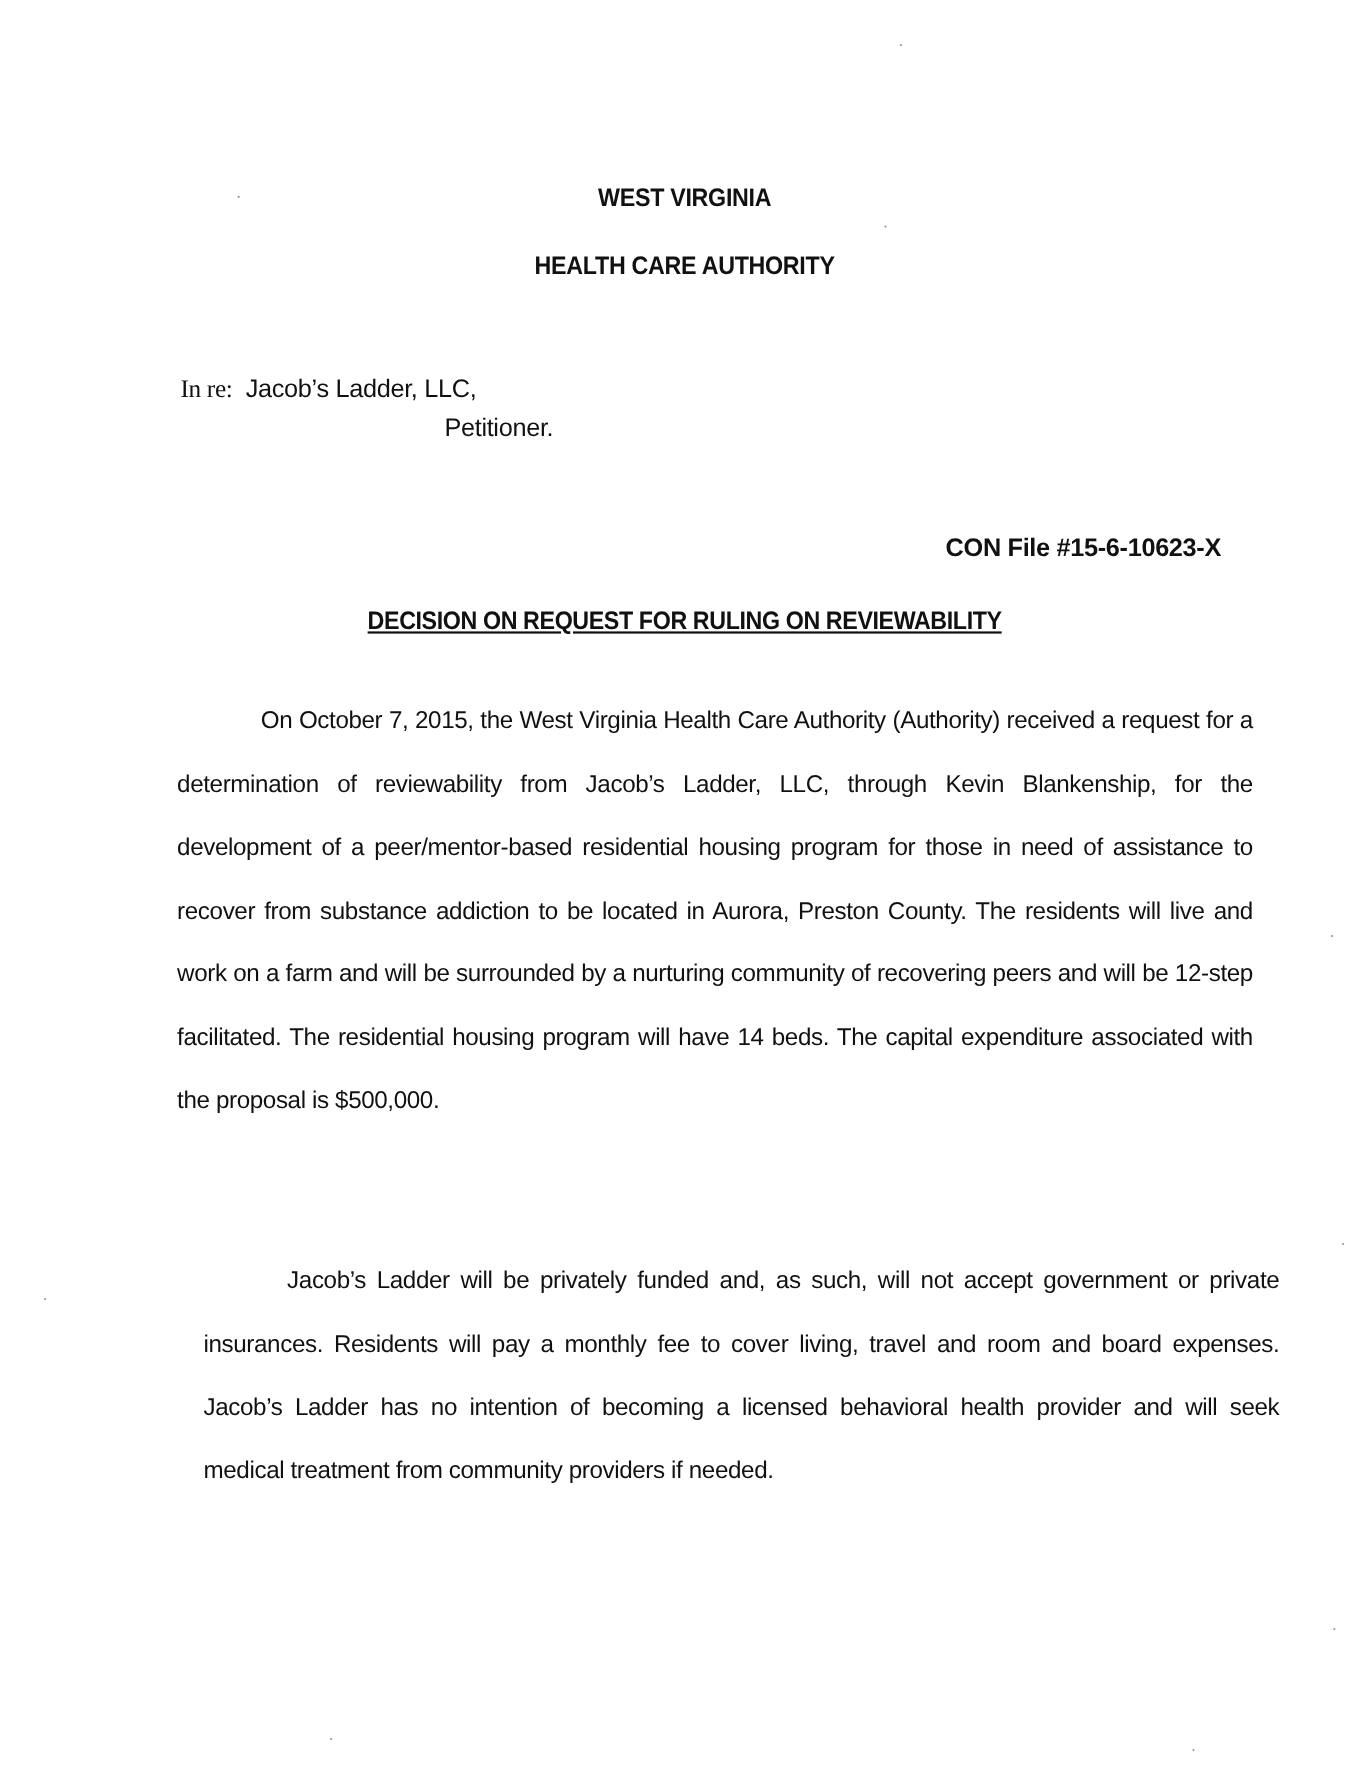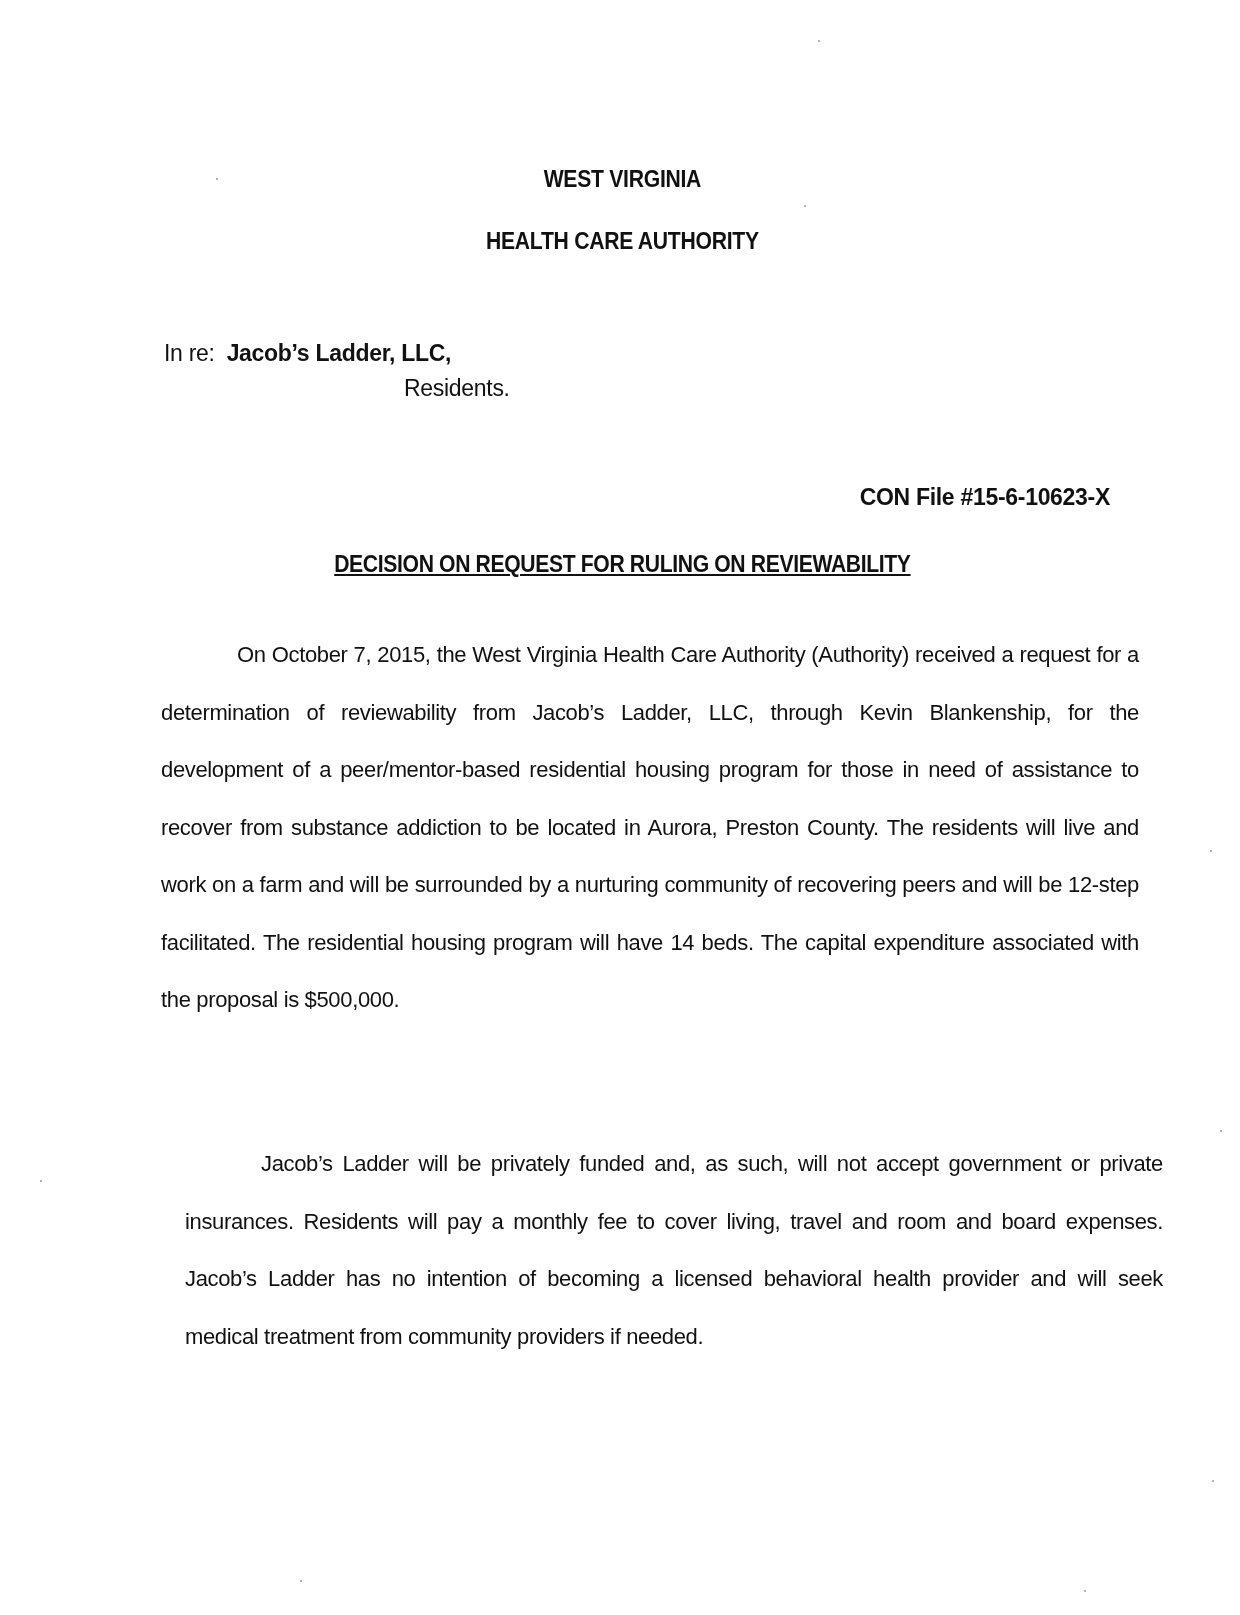"In re:" .inre .label { font-family: none -> Liberation Serif, serif }
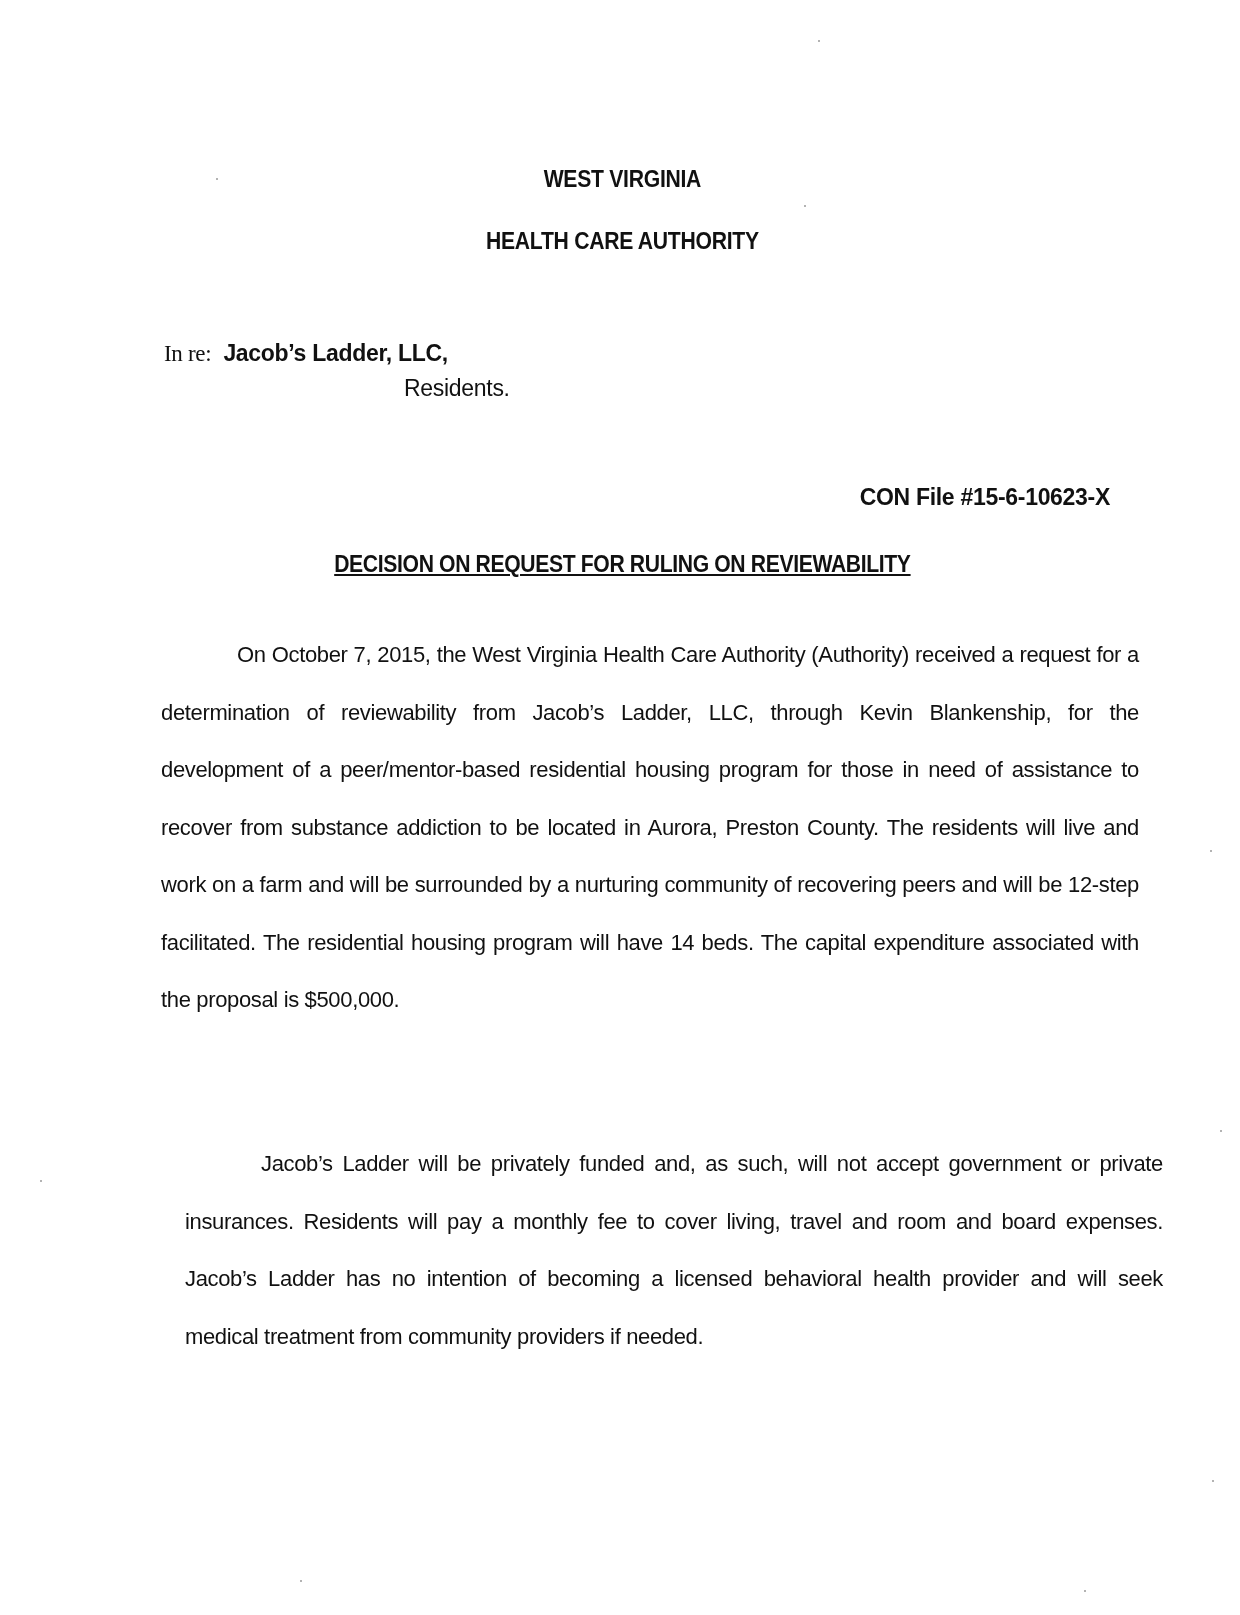"Jacob’s Ladder, LLC," .inre .party { font-weight: bold -> normal }
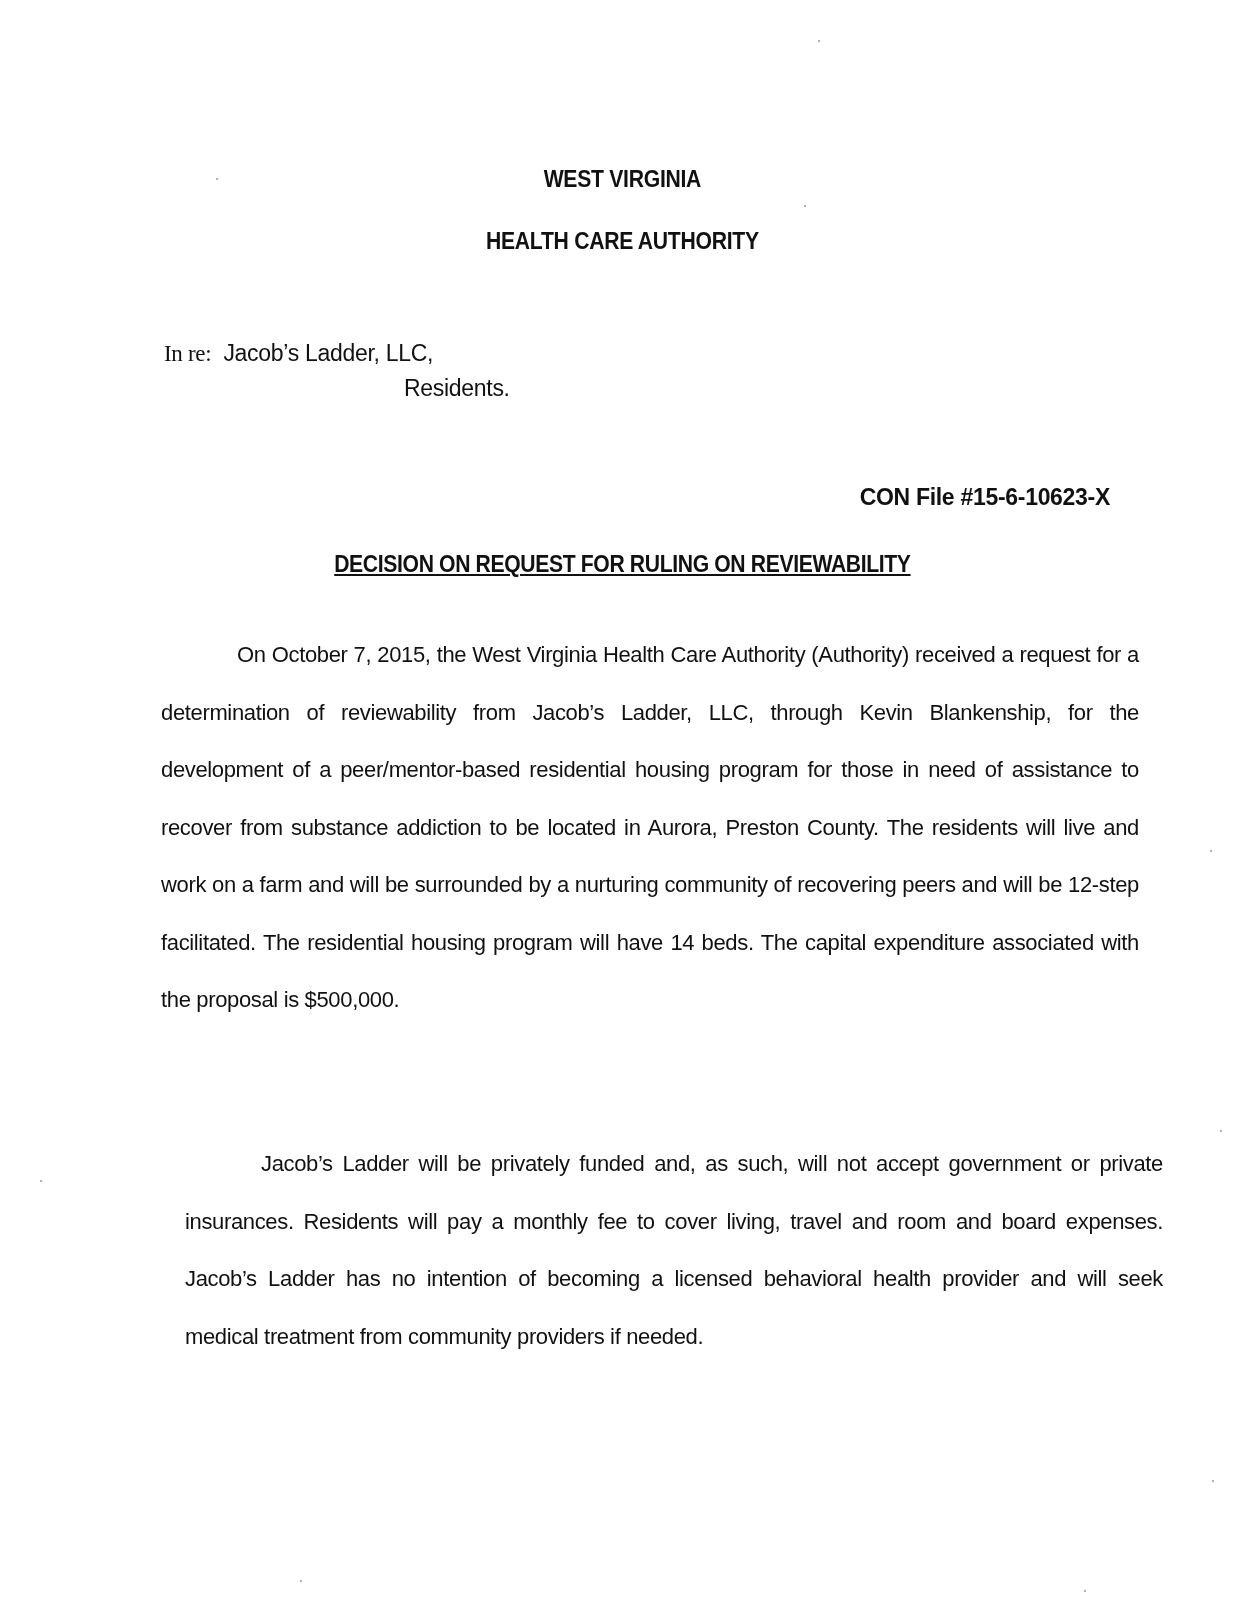"Residents." div.petitioner { text: Residents -> Petitioner }
